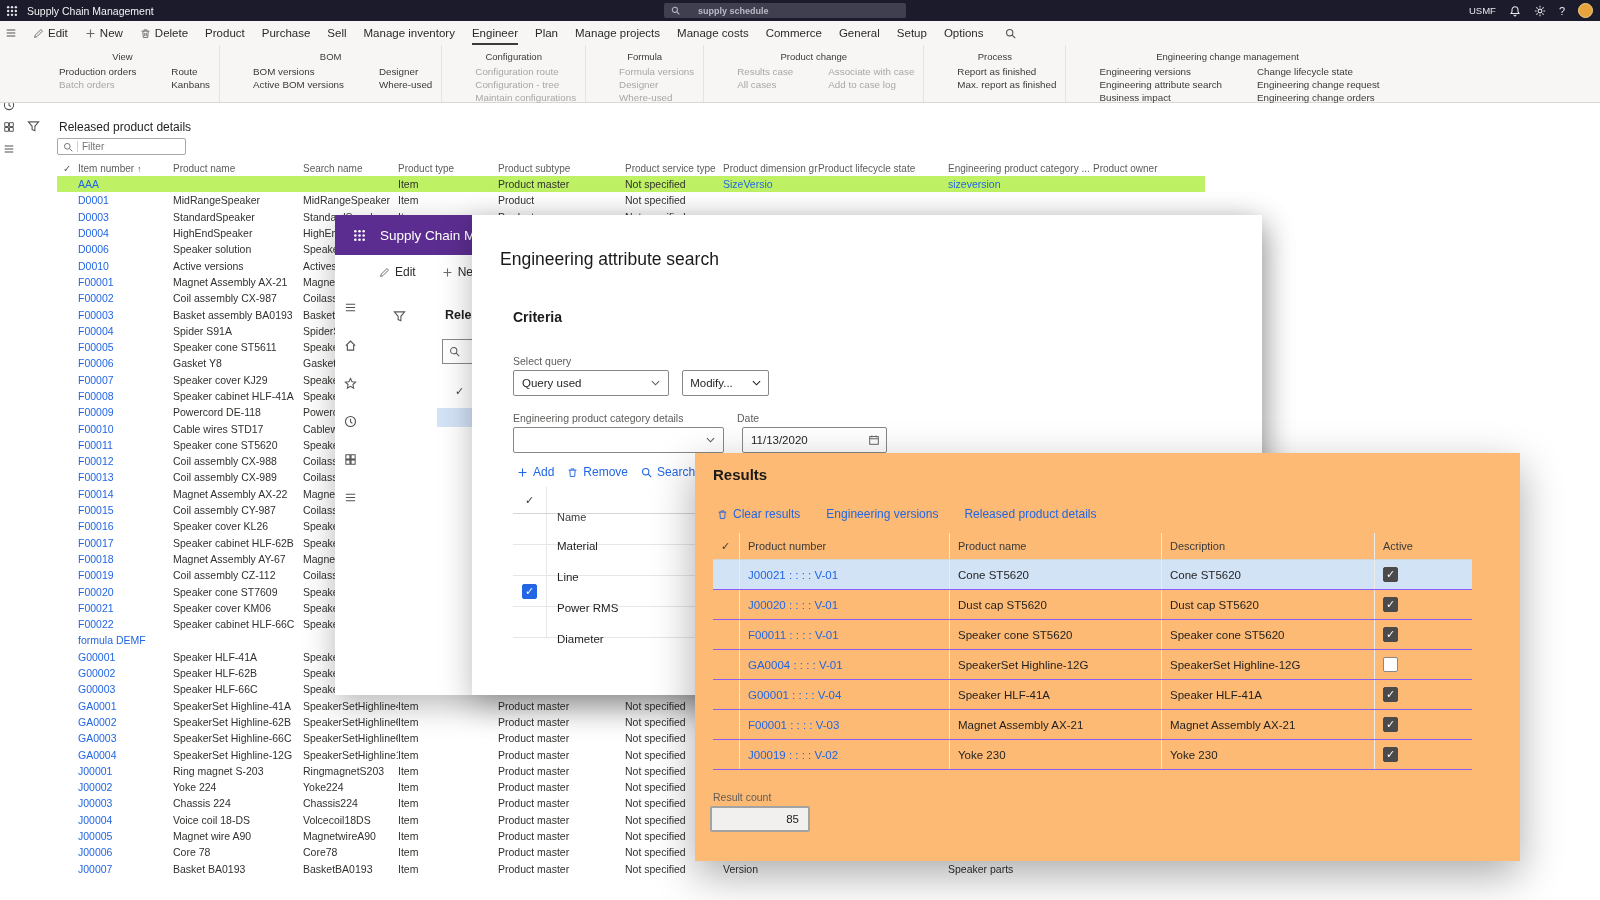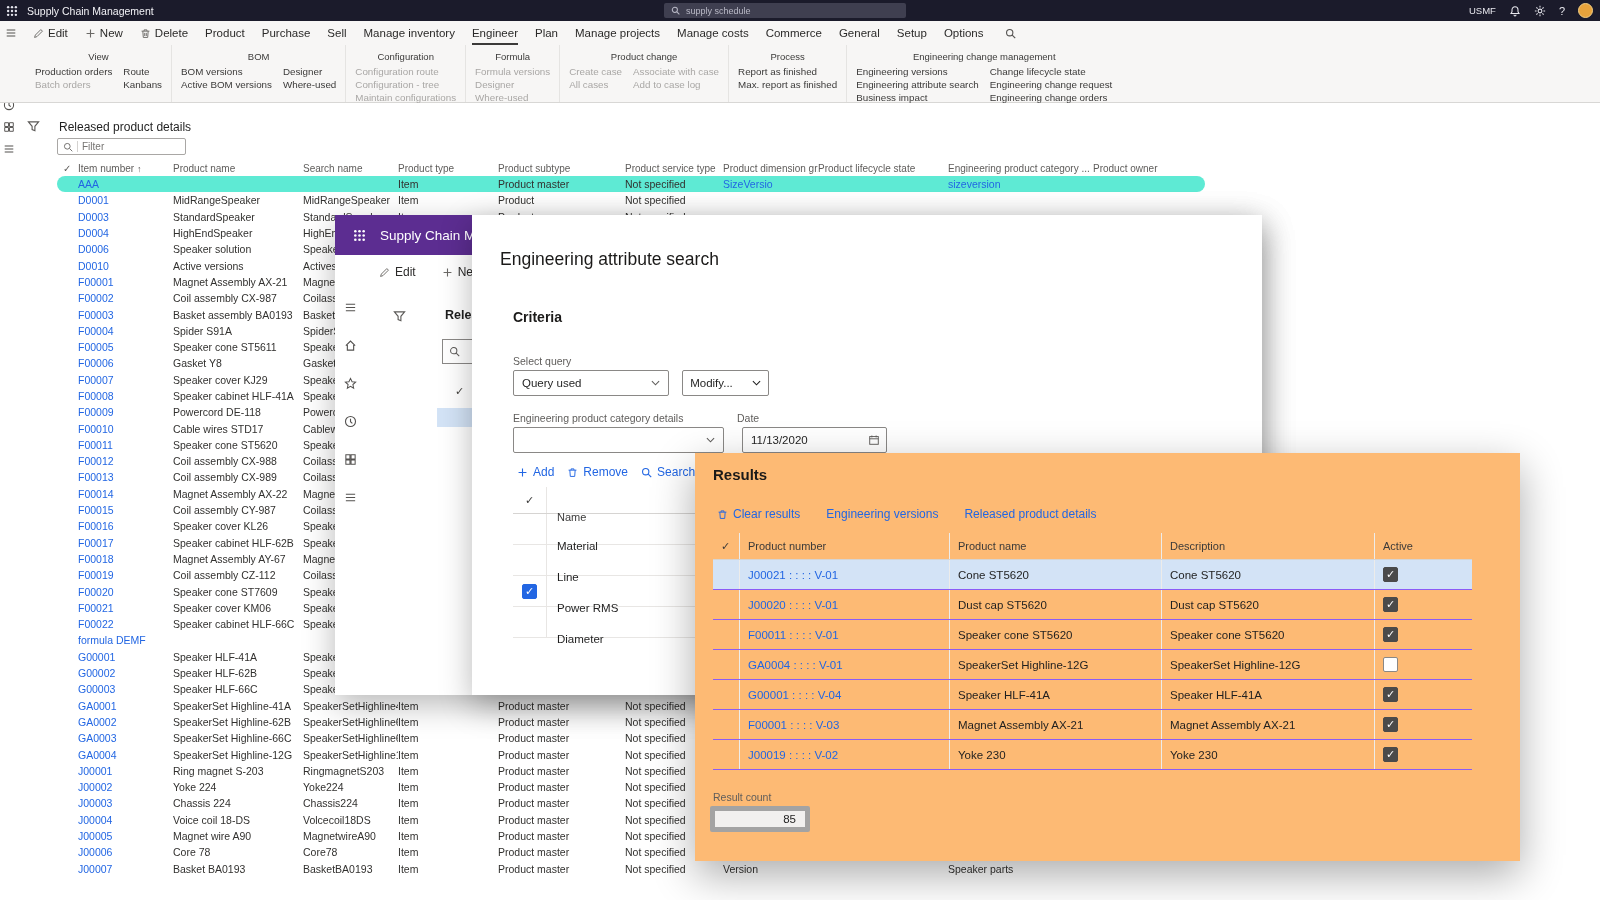"supply schedule" .tb-search { font-weight: none -> bold; gap: 6px -> 18px }
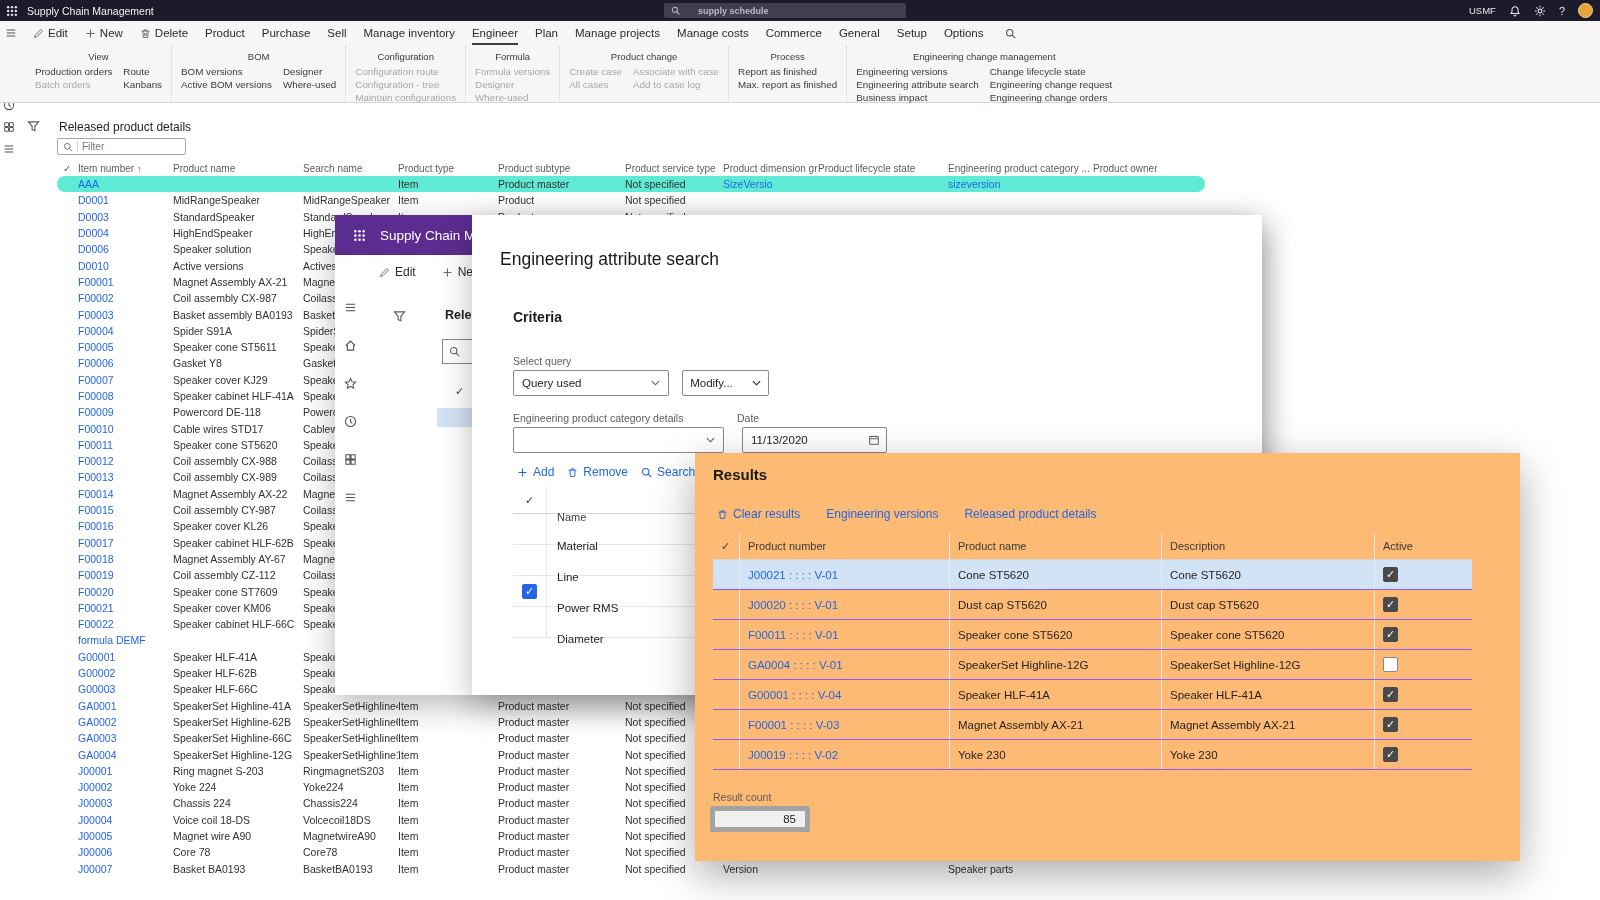"Production orders" .ritem { margin-left: none -> 24px }
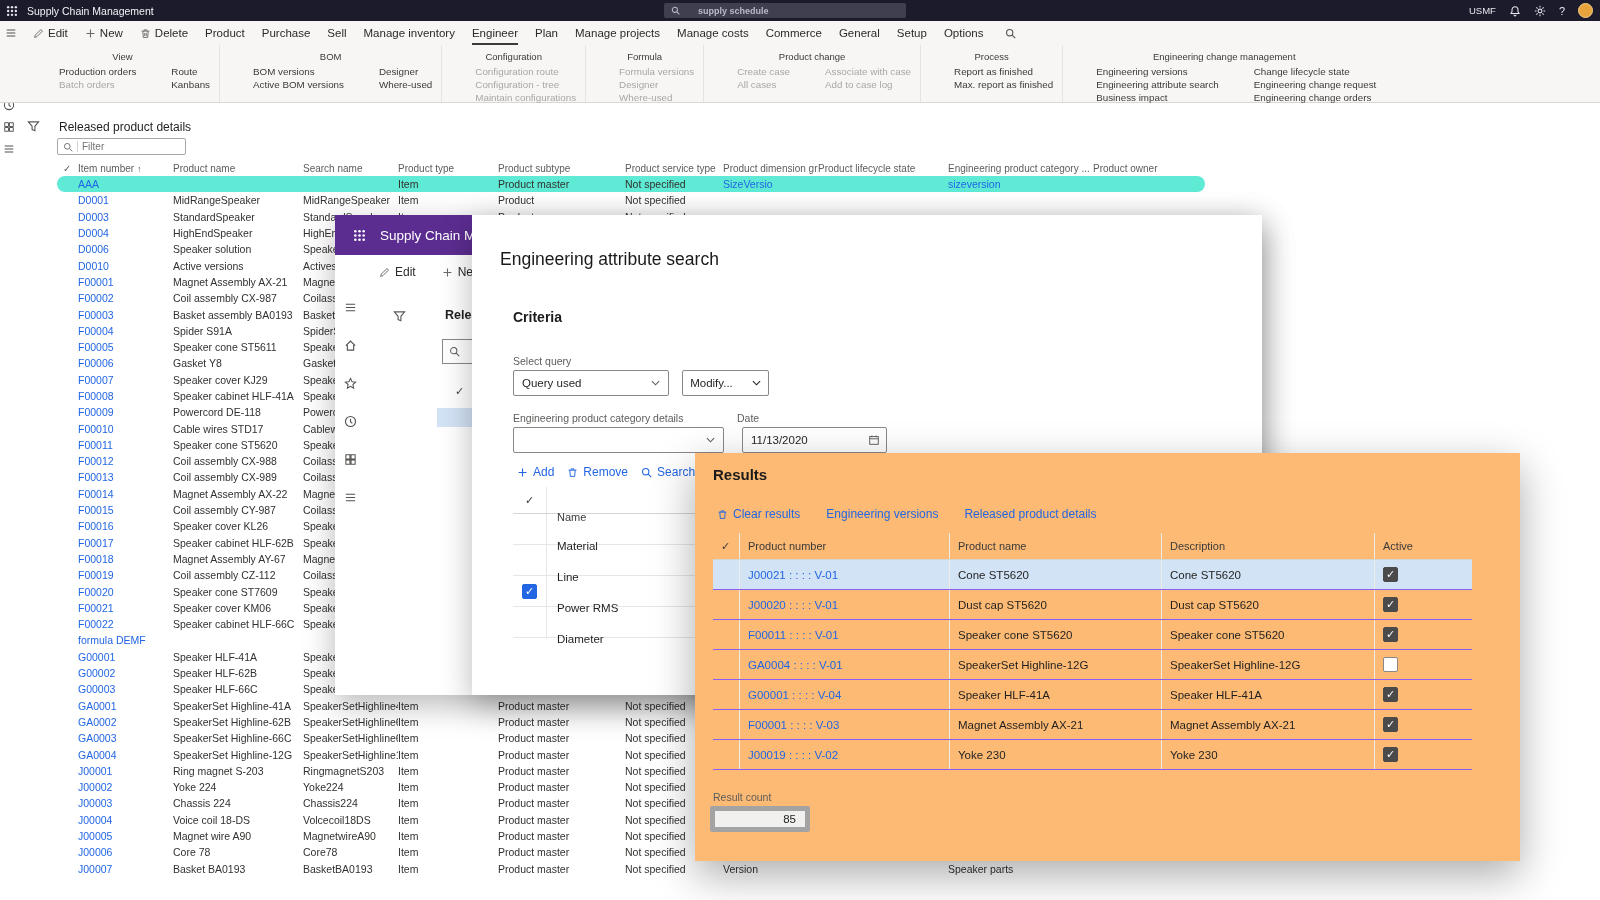"Create case" div.ritem { text: Create -> Results }
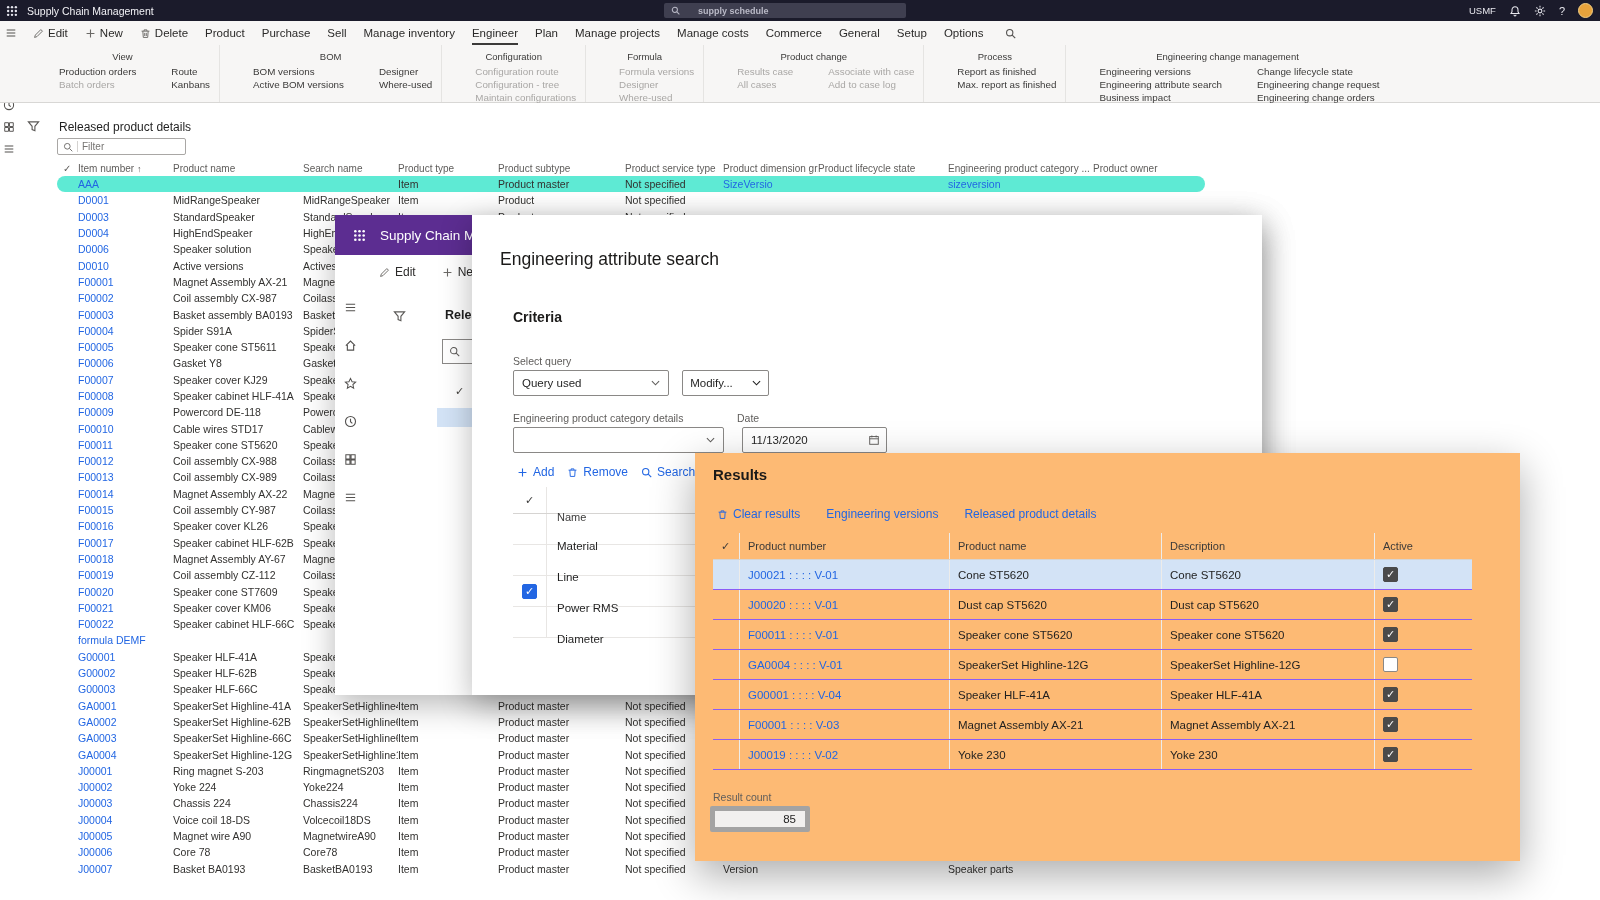"AAA" .grow.sel { background: #5eead4 -> #bef264; border-radius: 8px -> none }
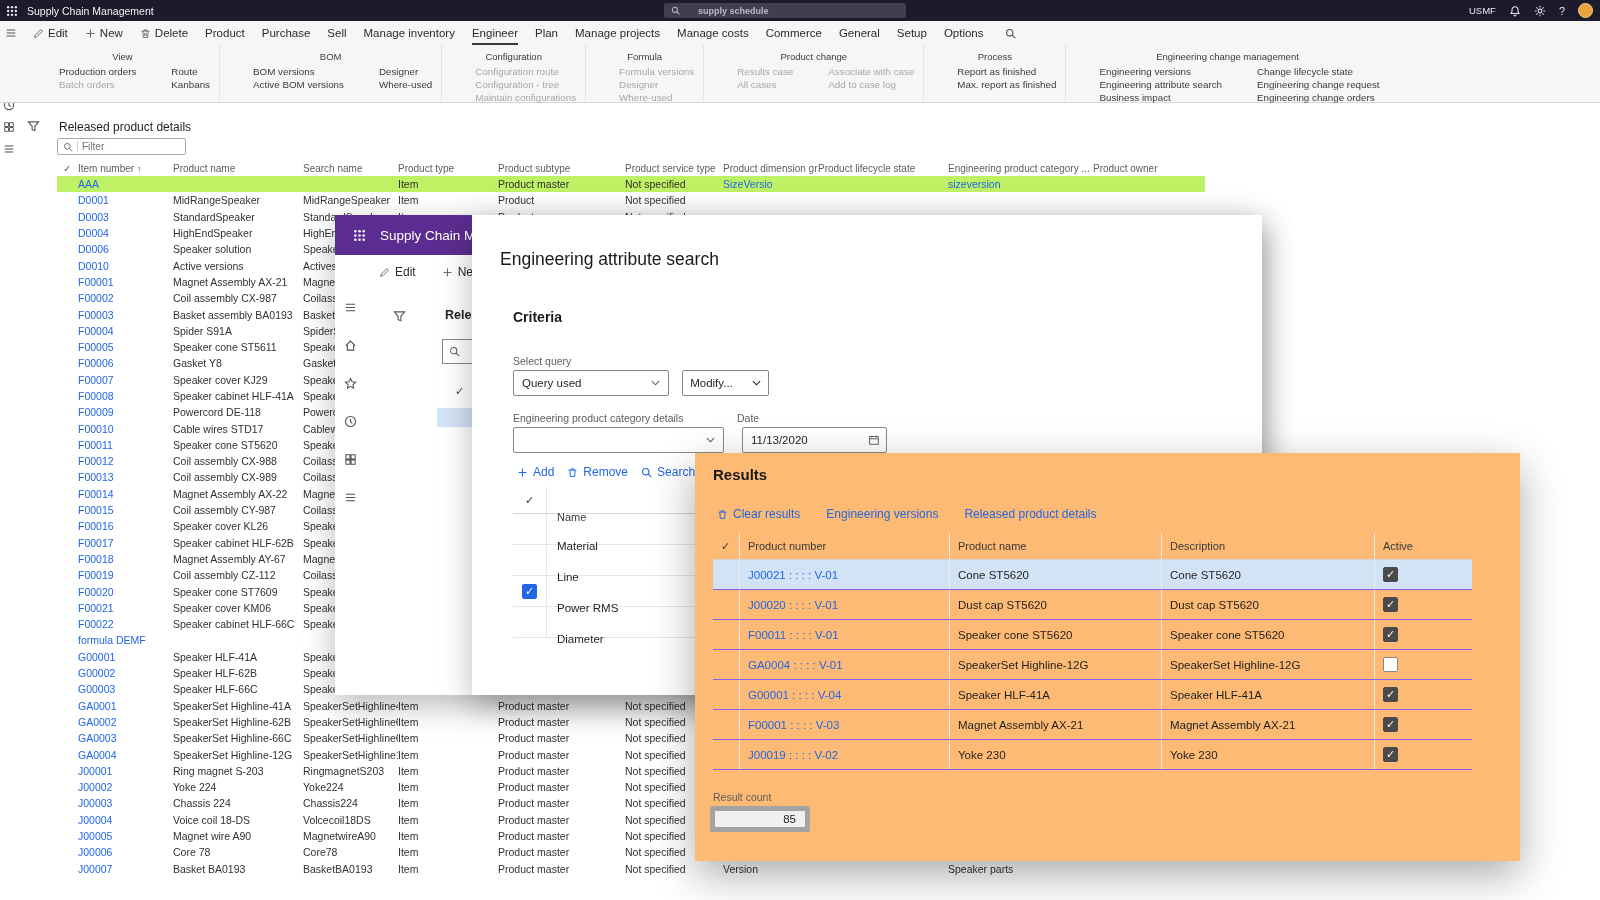"85" .rs-countbox { border: 5px solid #a3a3a3 -> 2px solid #a3a3a3 }
